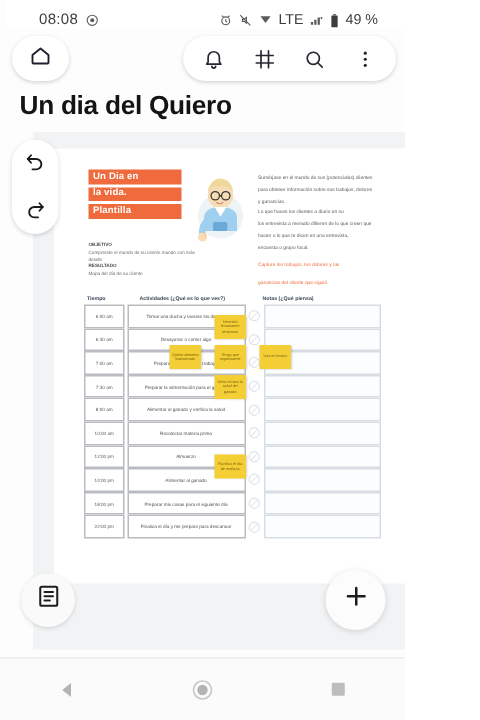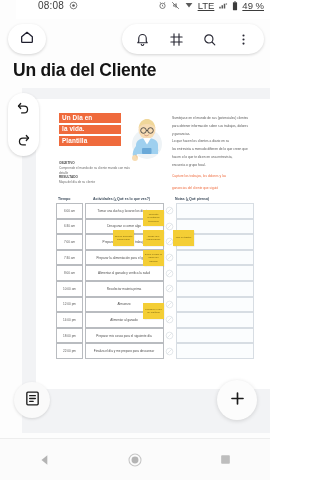"08:08" #statusbar { align-items: flex-start -> flex-end; left: 16px -> 4px }
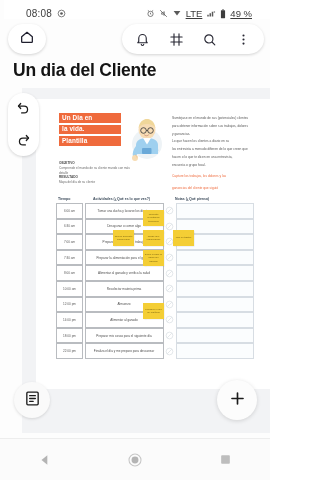"LTE" #statusbar .sb-right { text-decoration: underline -> none }
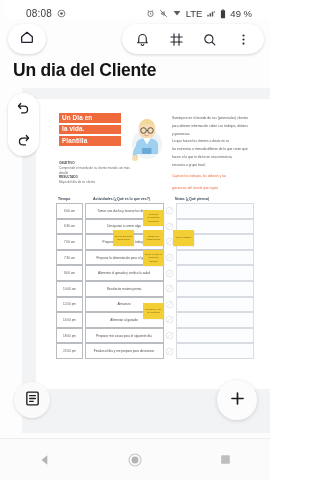"Un dia del Cliente" div { text: Cliente -> Quiero }
